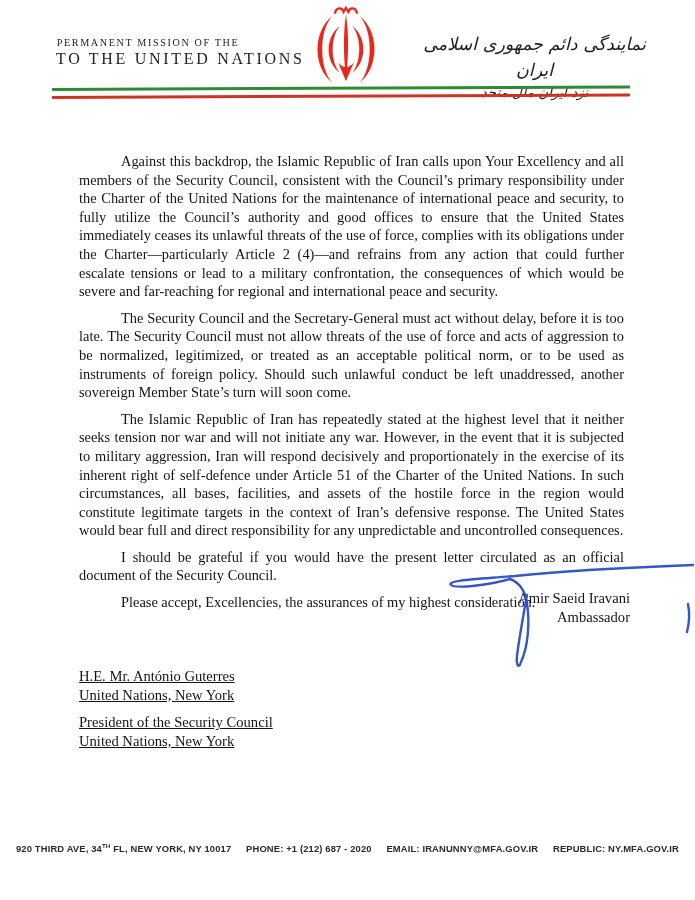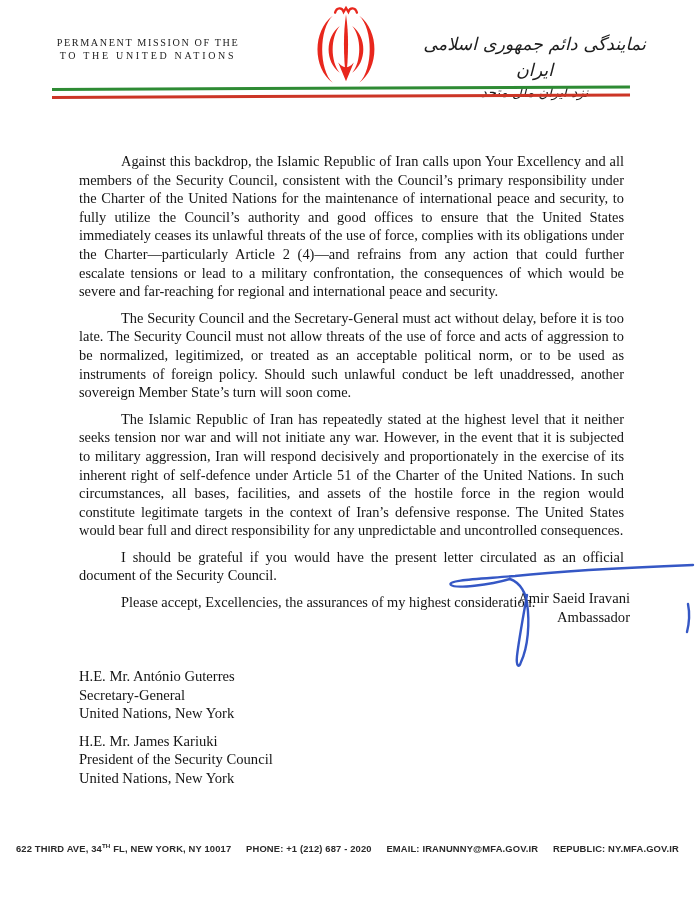"TO THE UNITED NATIONS" .hl3 { font-size: 10px -> 16px }
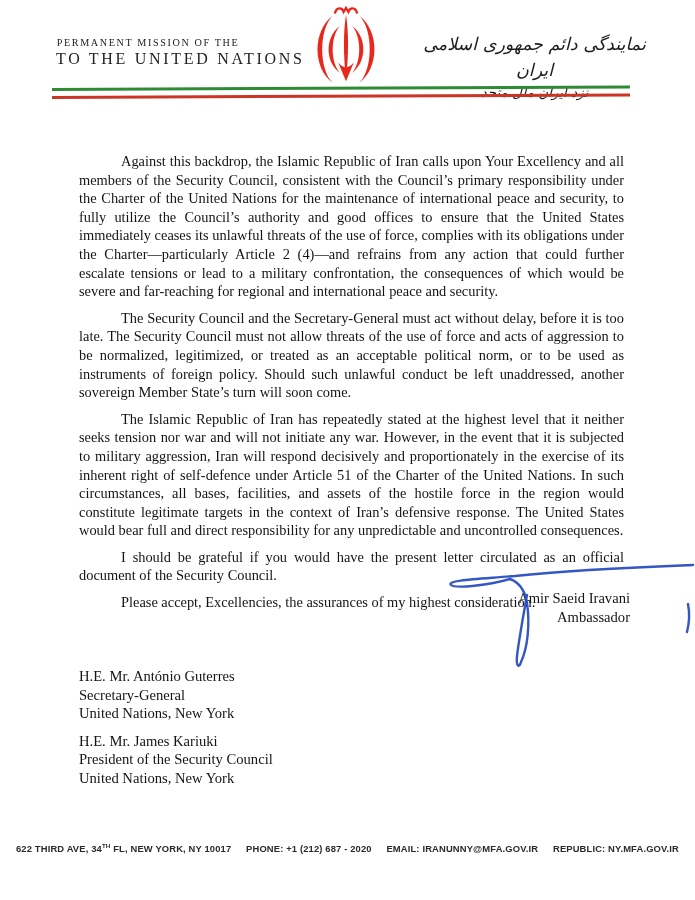"H.E. Mr. António Guterres" .addressee { text-decoration: none -> underline }
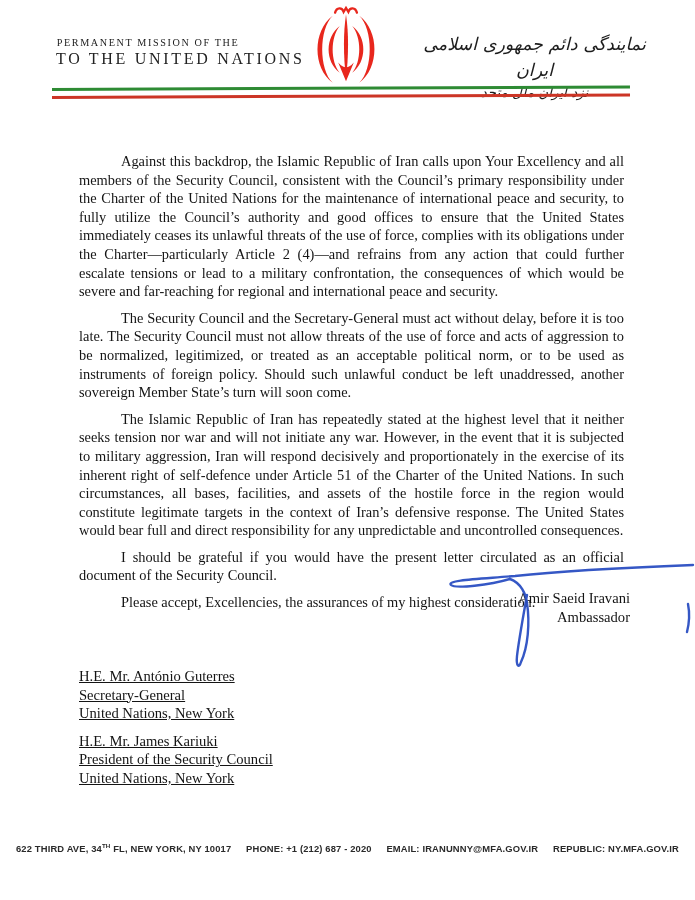"Secretary-General" div { html: <div>Secretary-General</div> -> none }
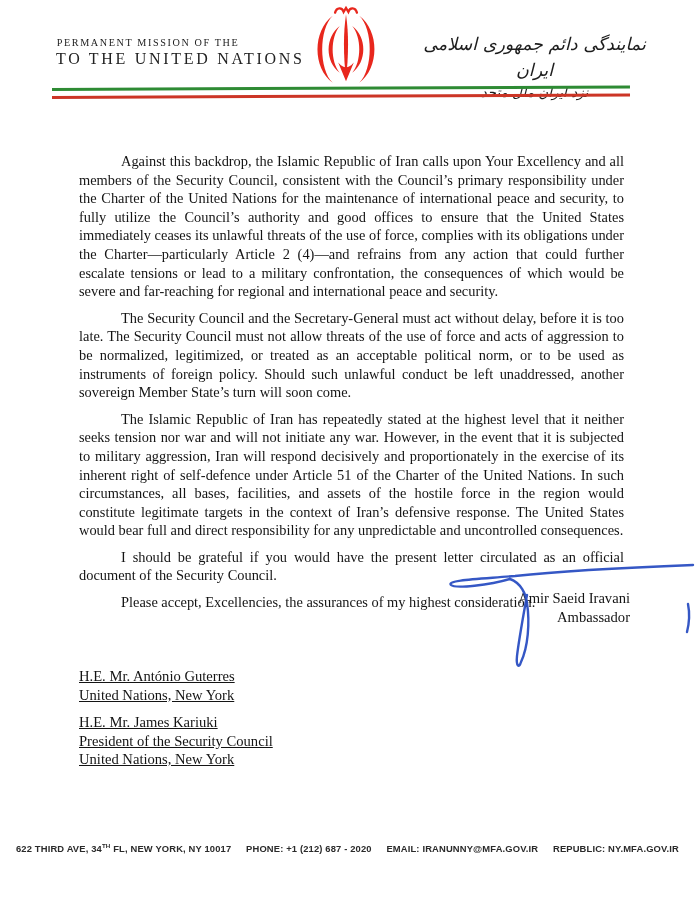"H.E. Mr. James Kariuki" div { html: <div>H.E. Mr. James Kariuki</div> -> none }
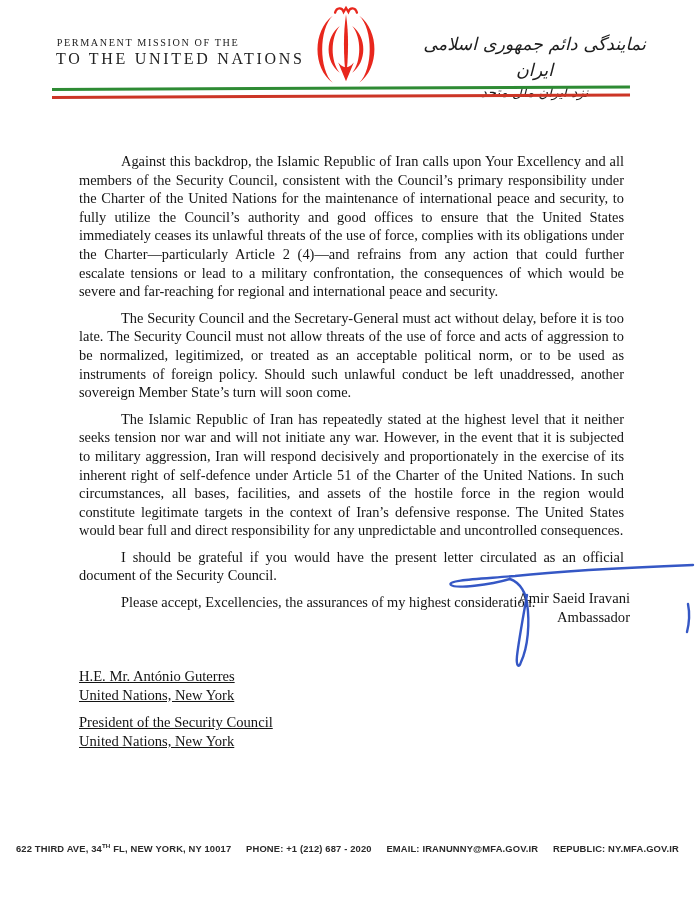"622 THIRD AVE, 34" span { text: 622 -> 920 }
